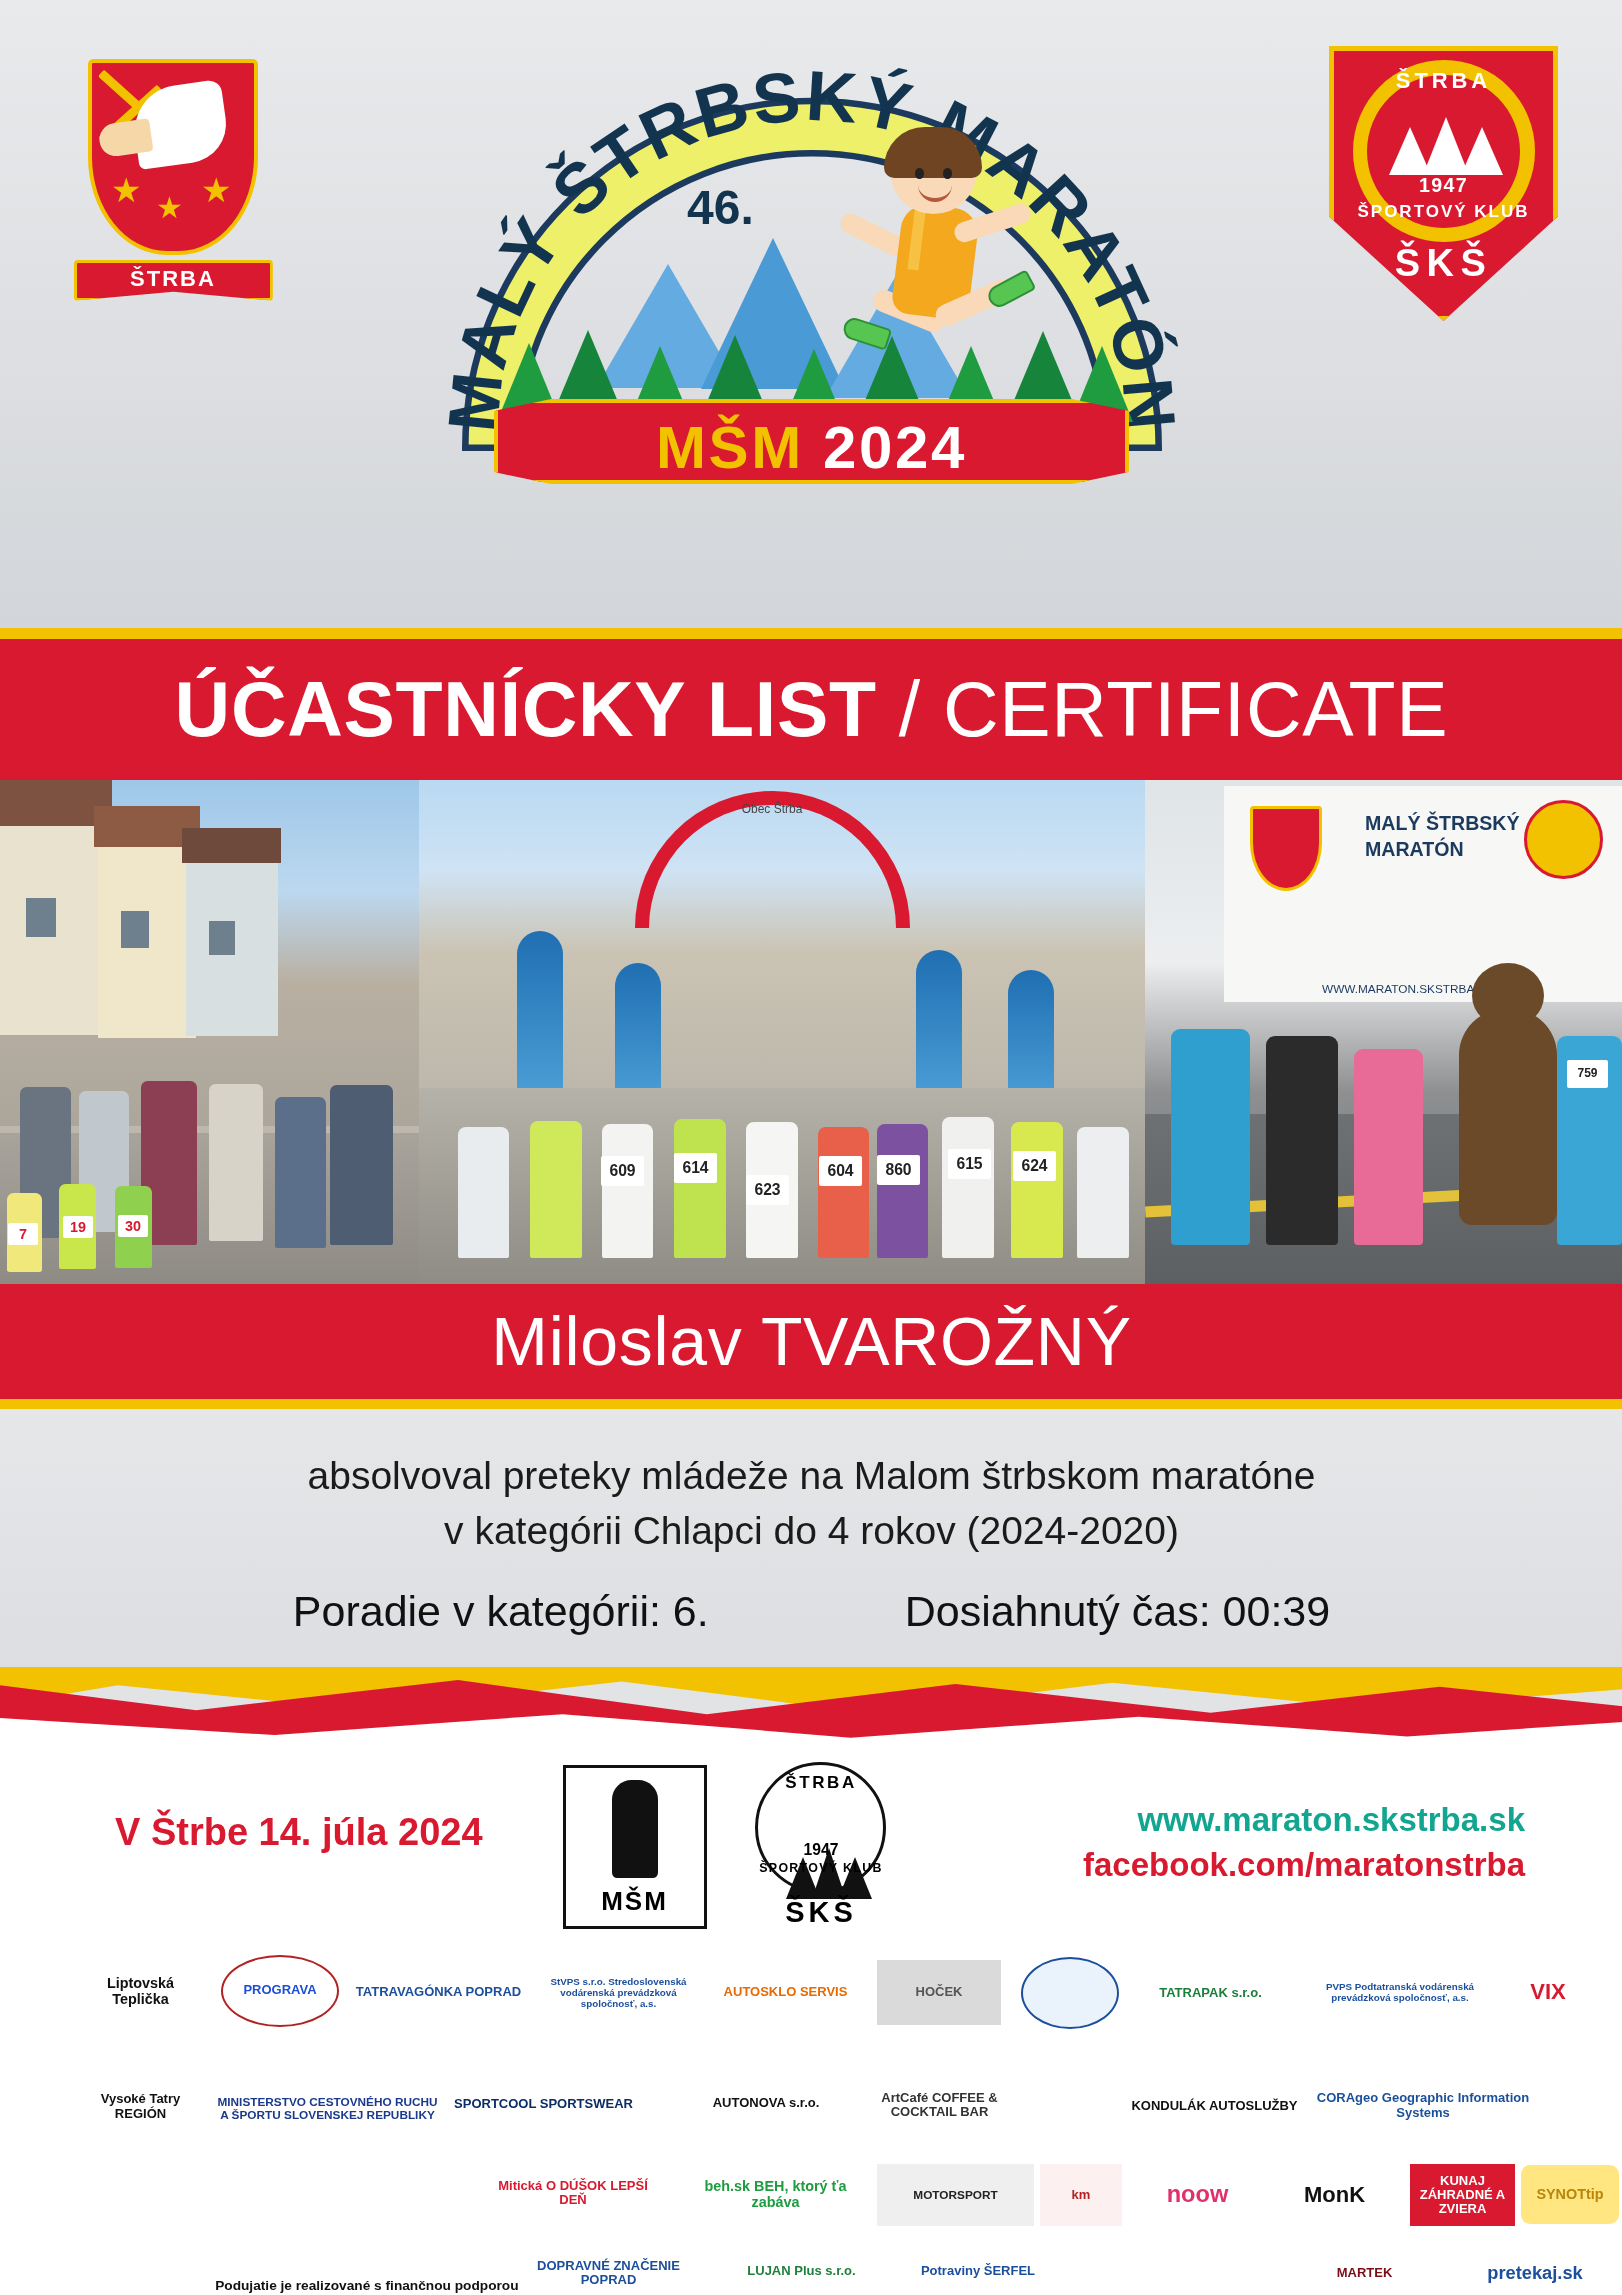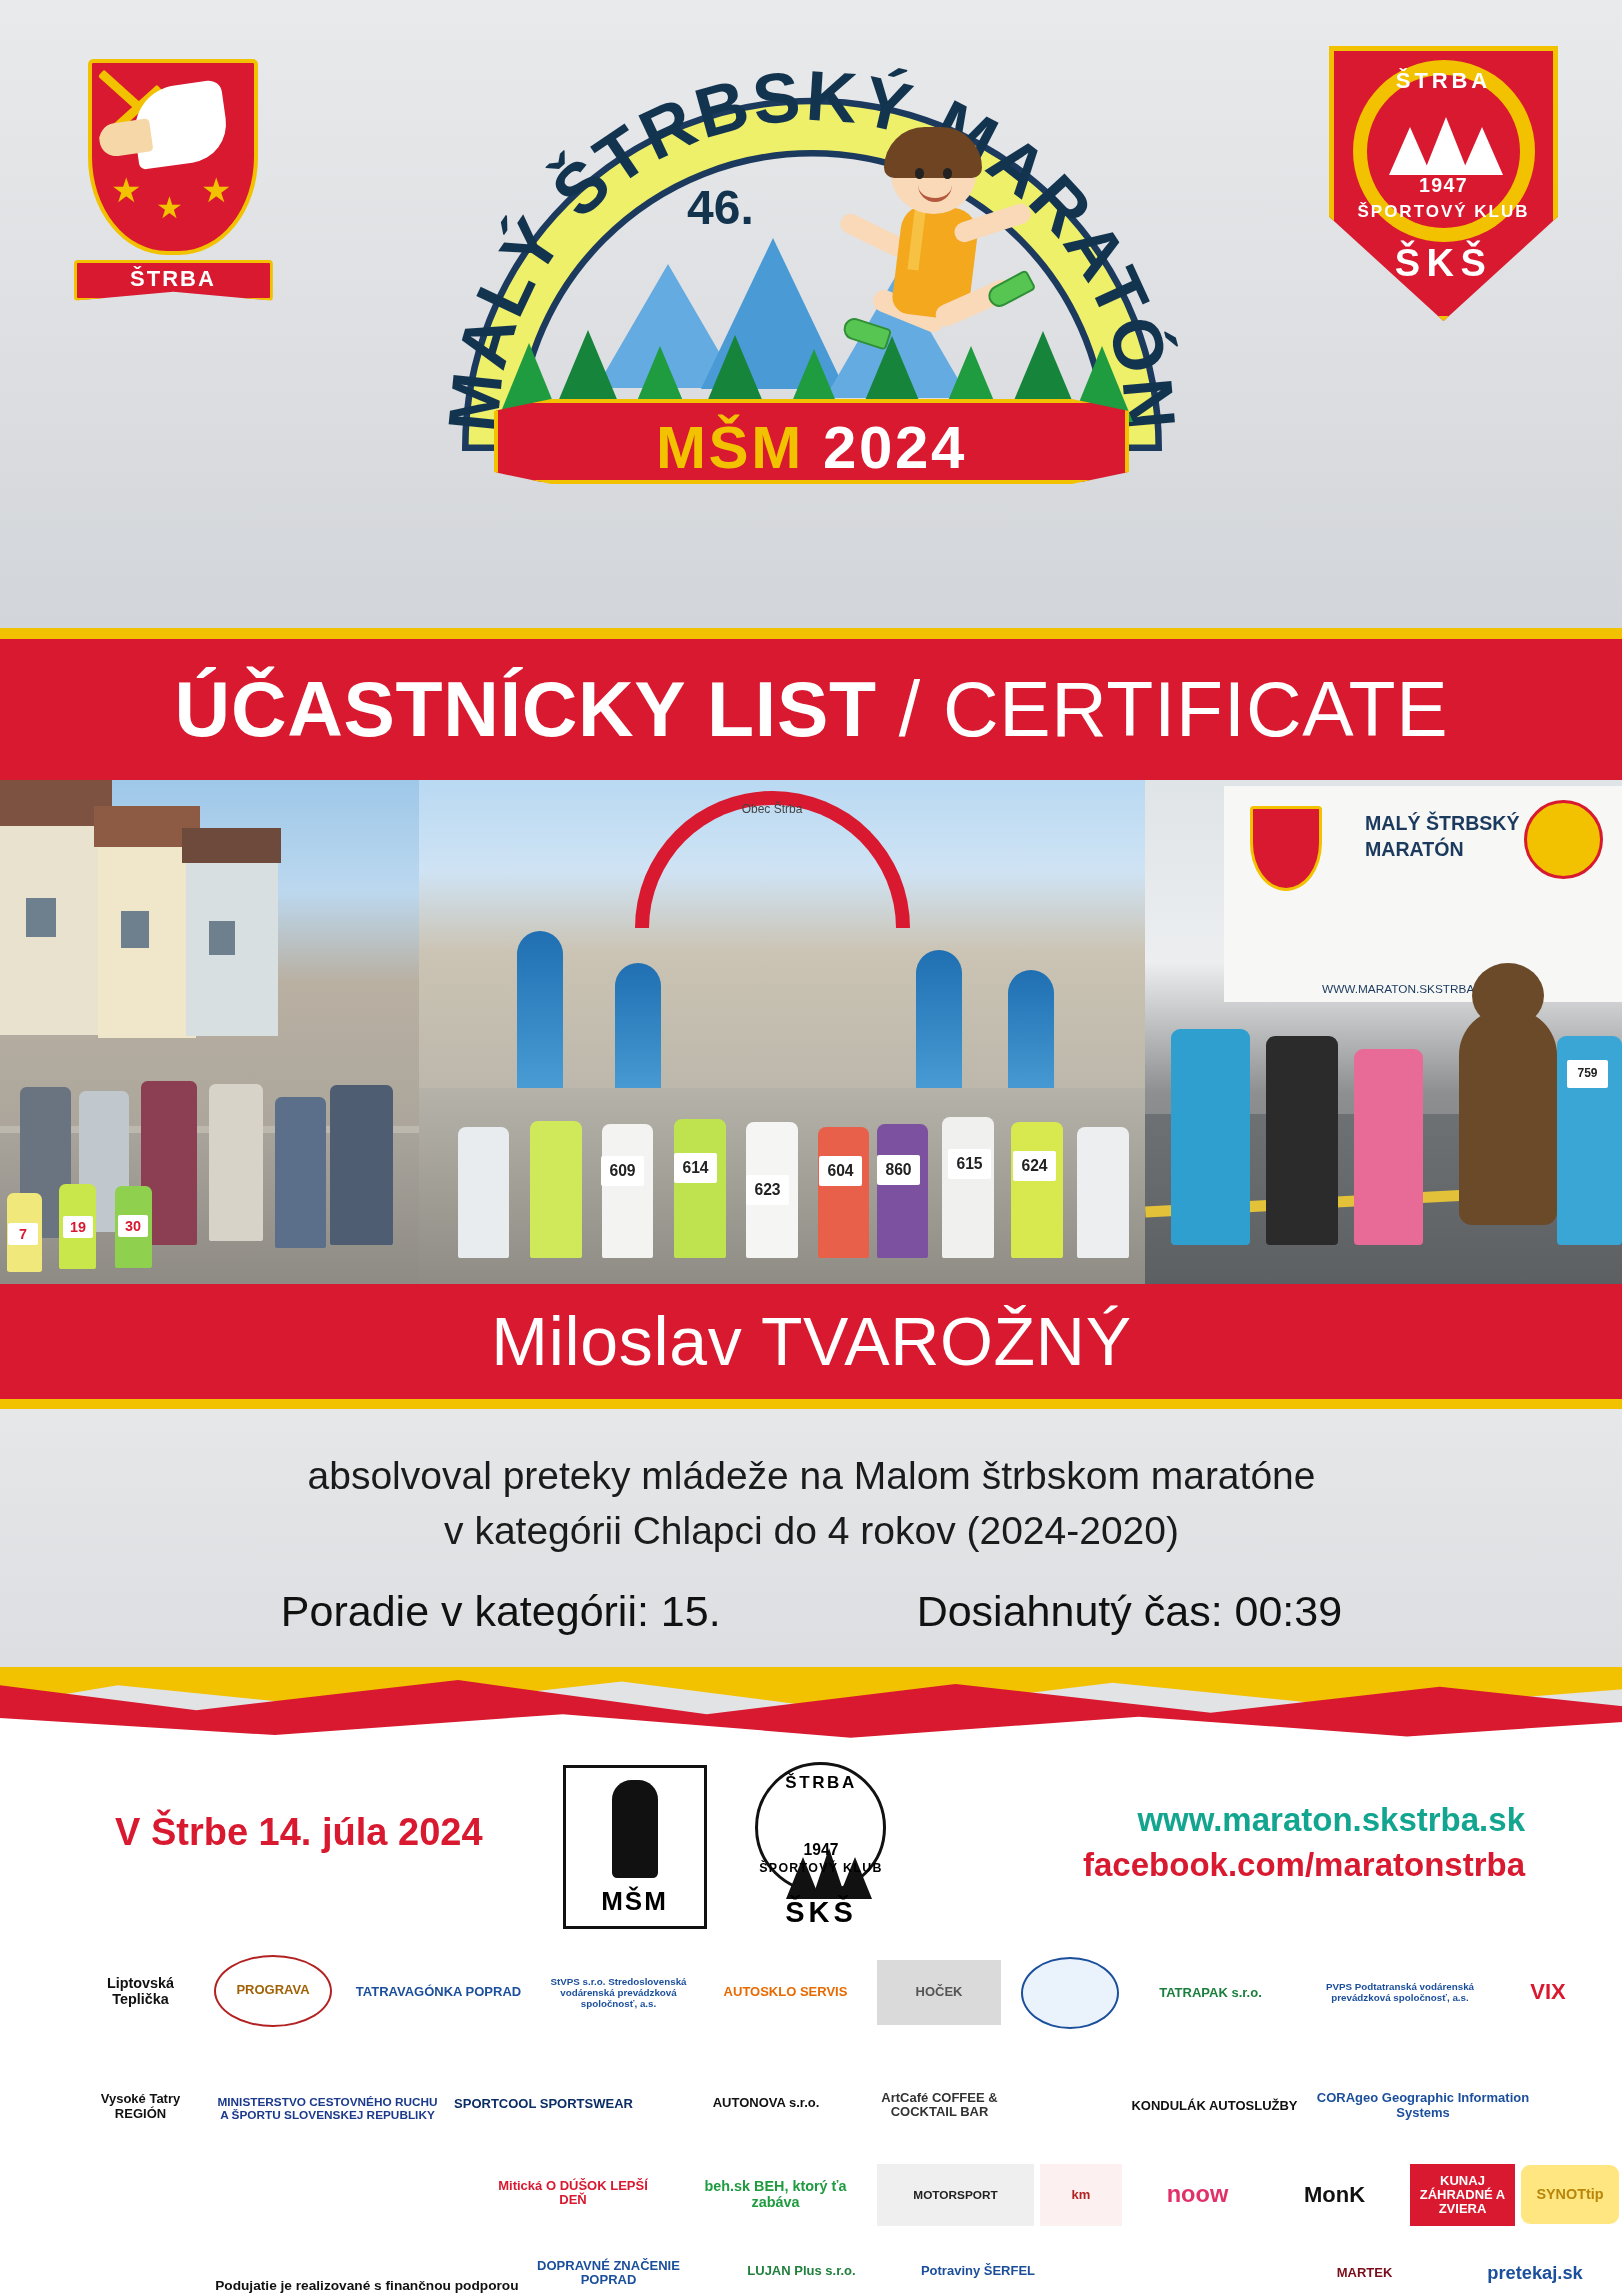"Poradie v kategórii: 15." div { text: 15 -> 6 }
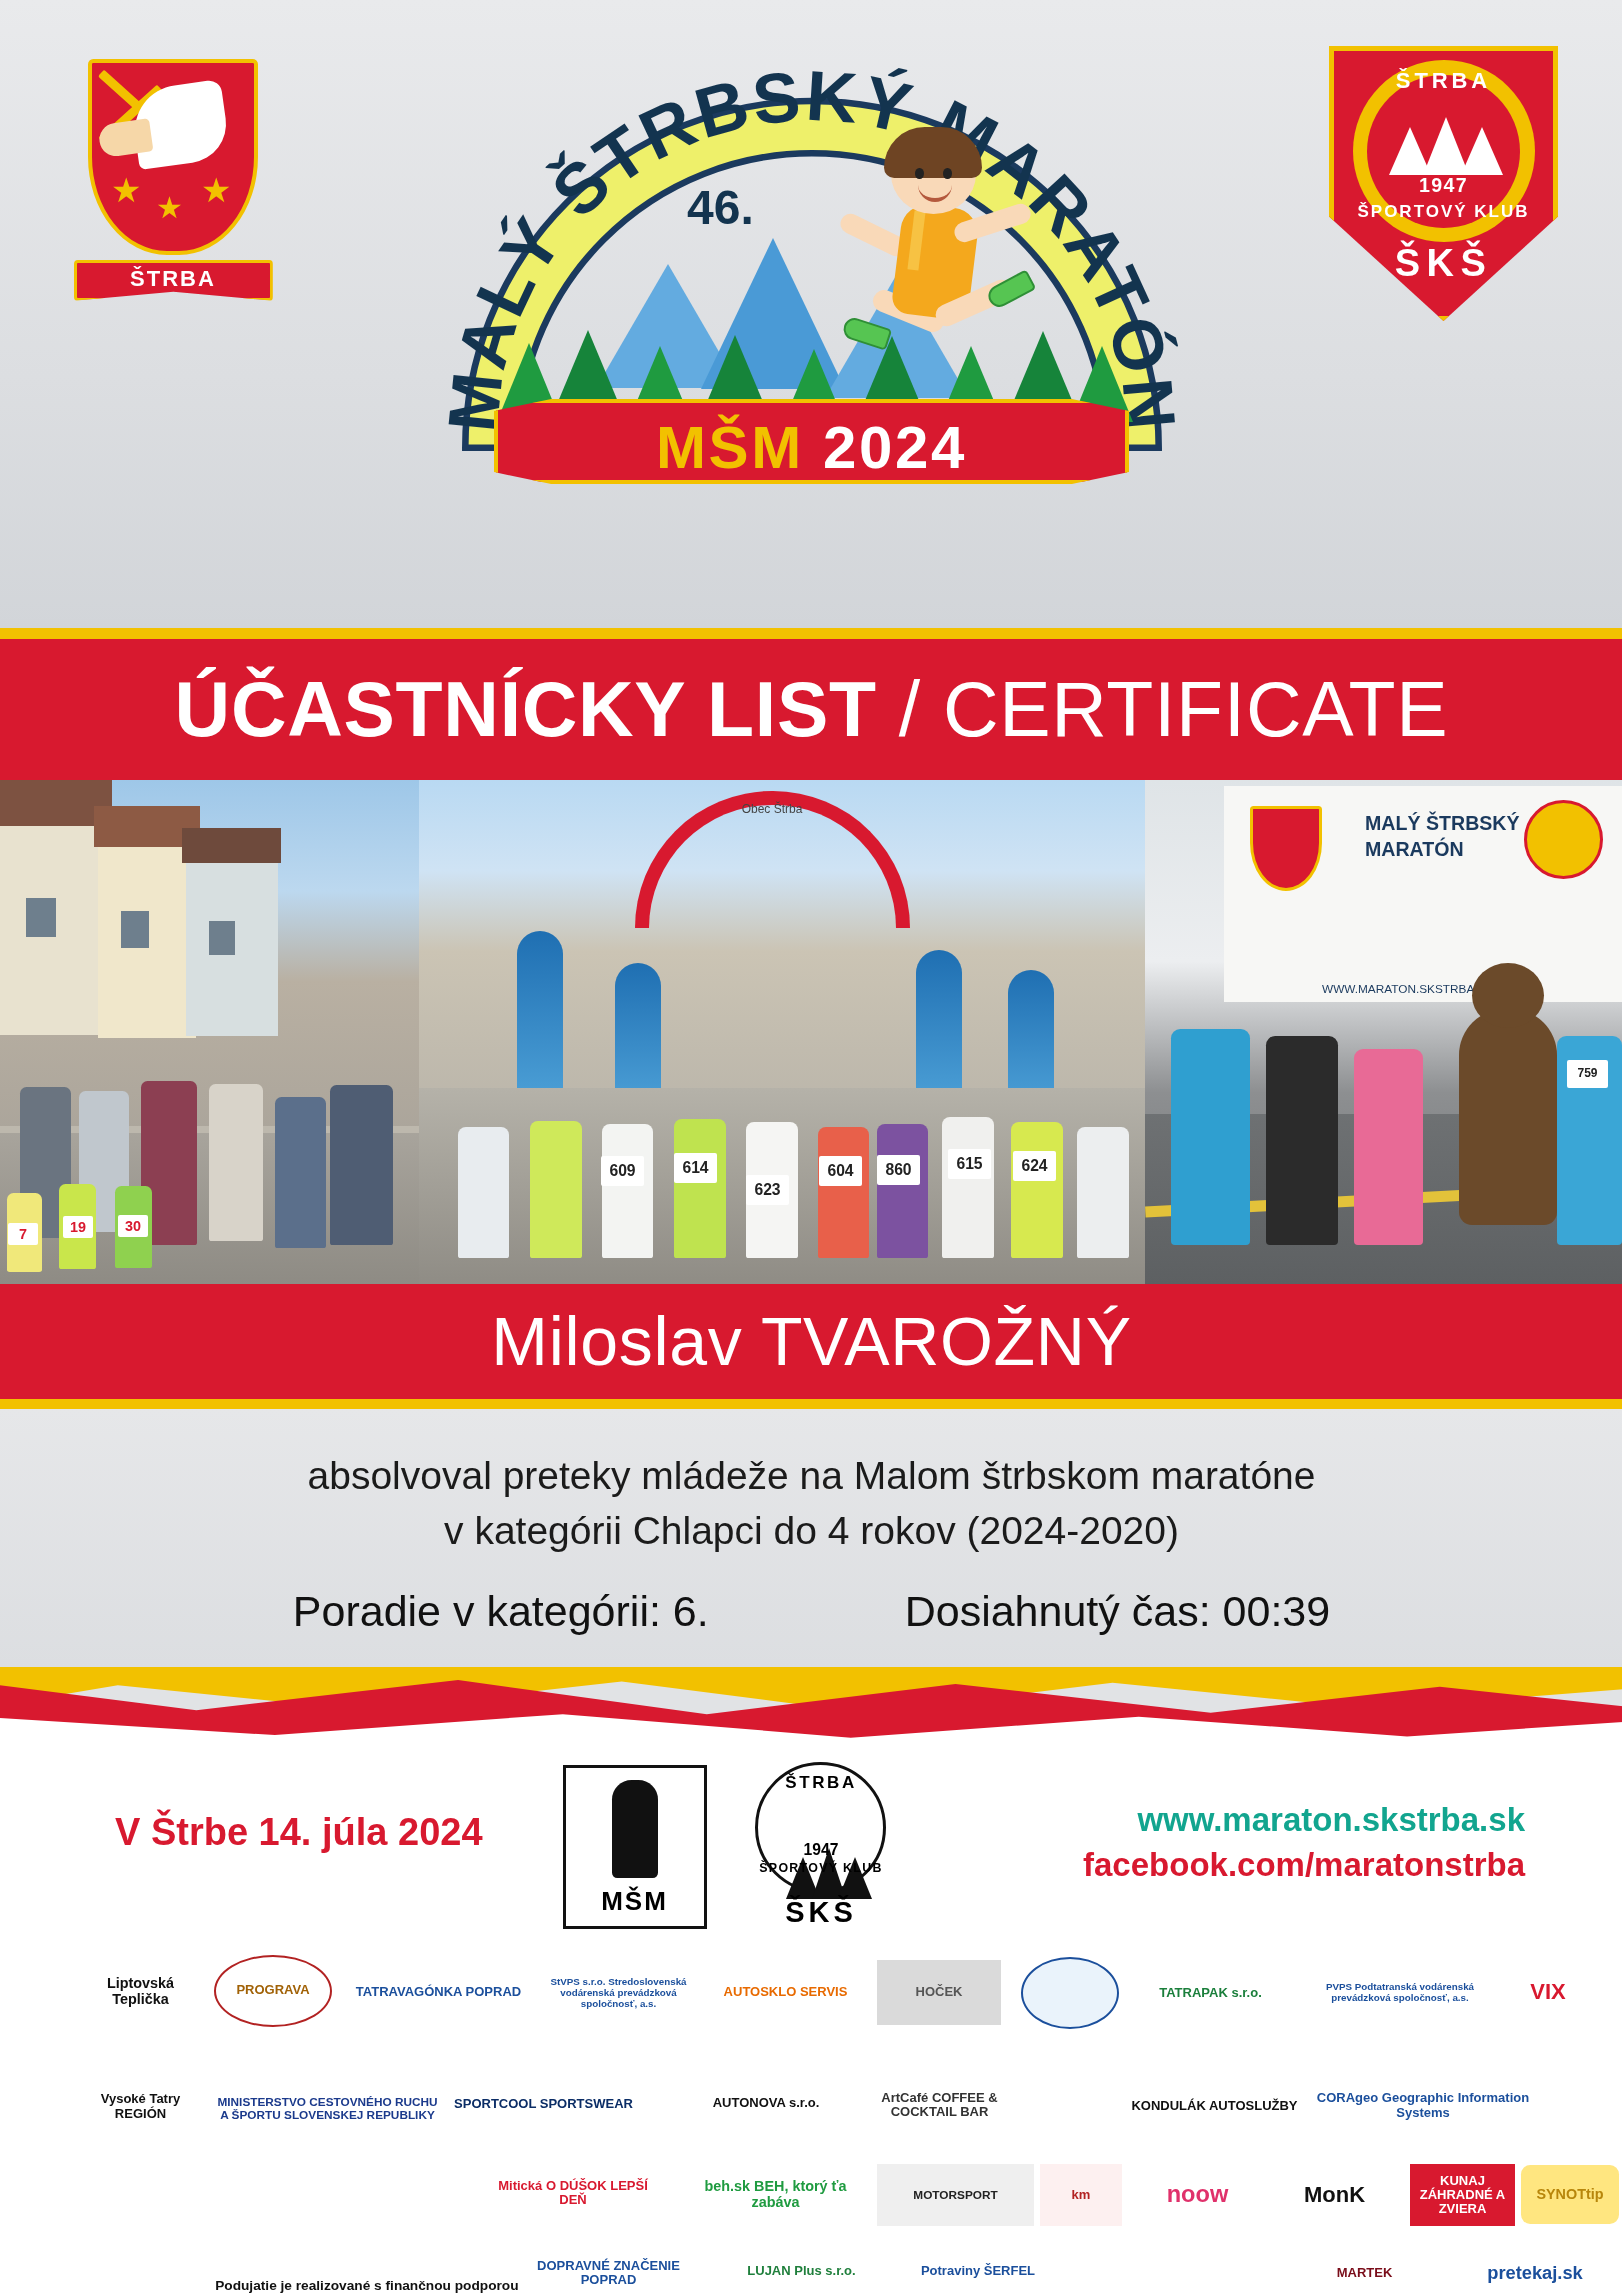"PROGRAVA" div.sp { color: #a16207 -> #1d4ed8; left: 142px -> 149px }
